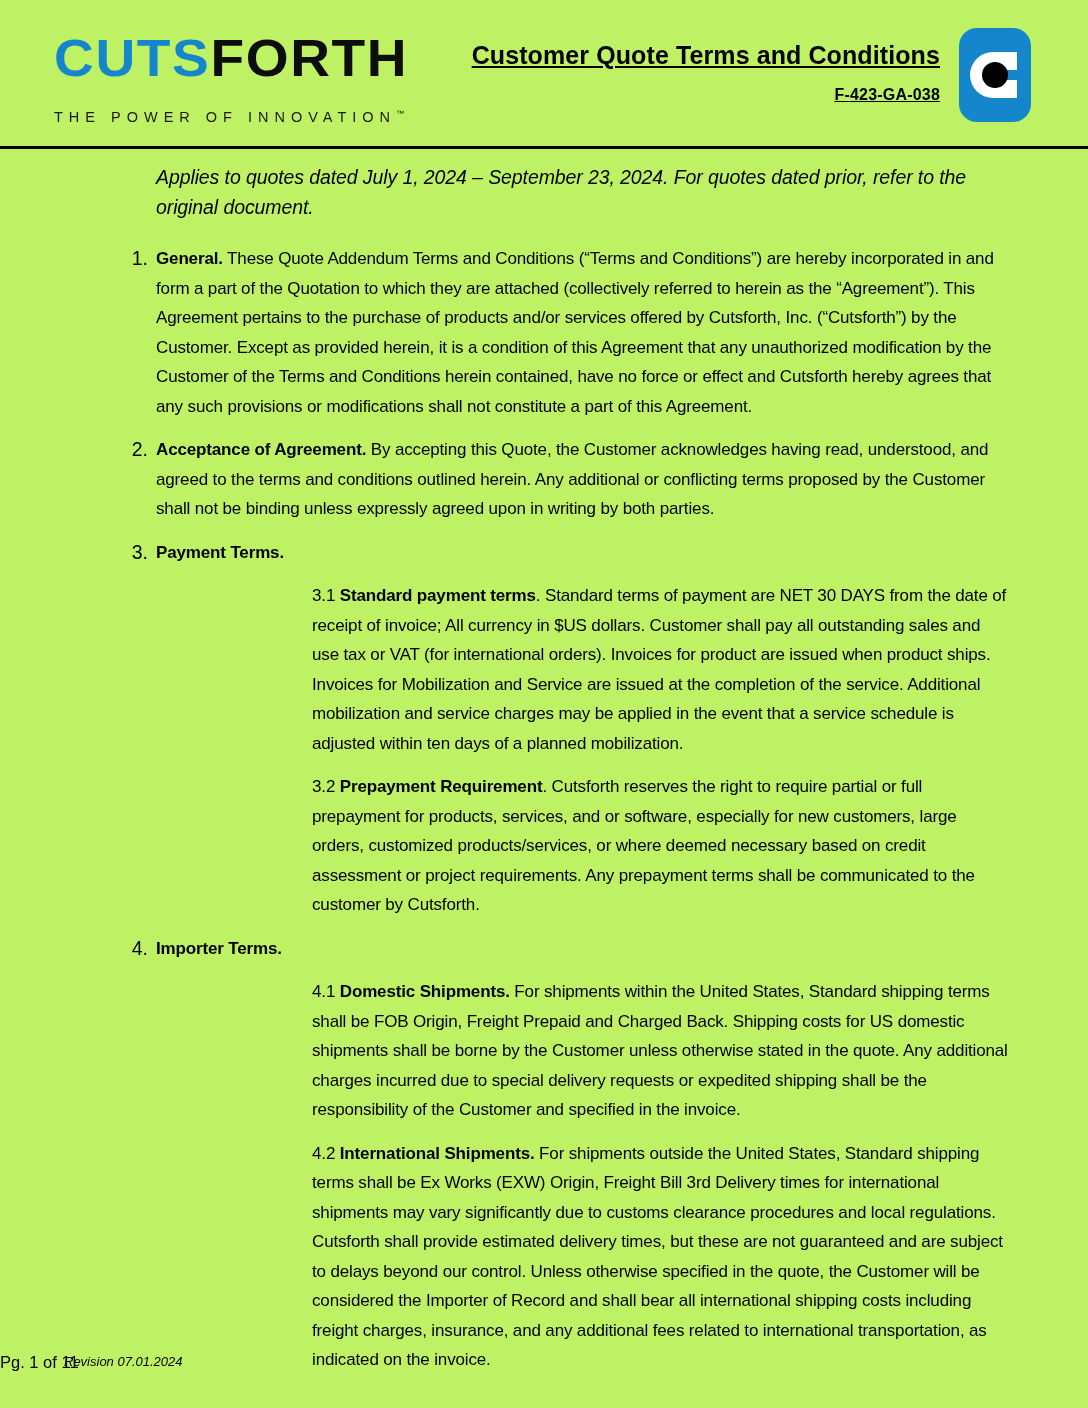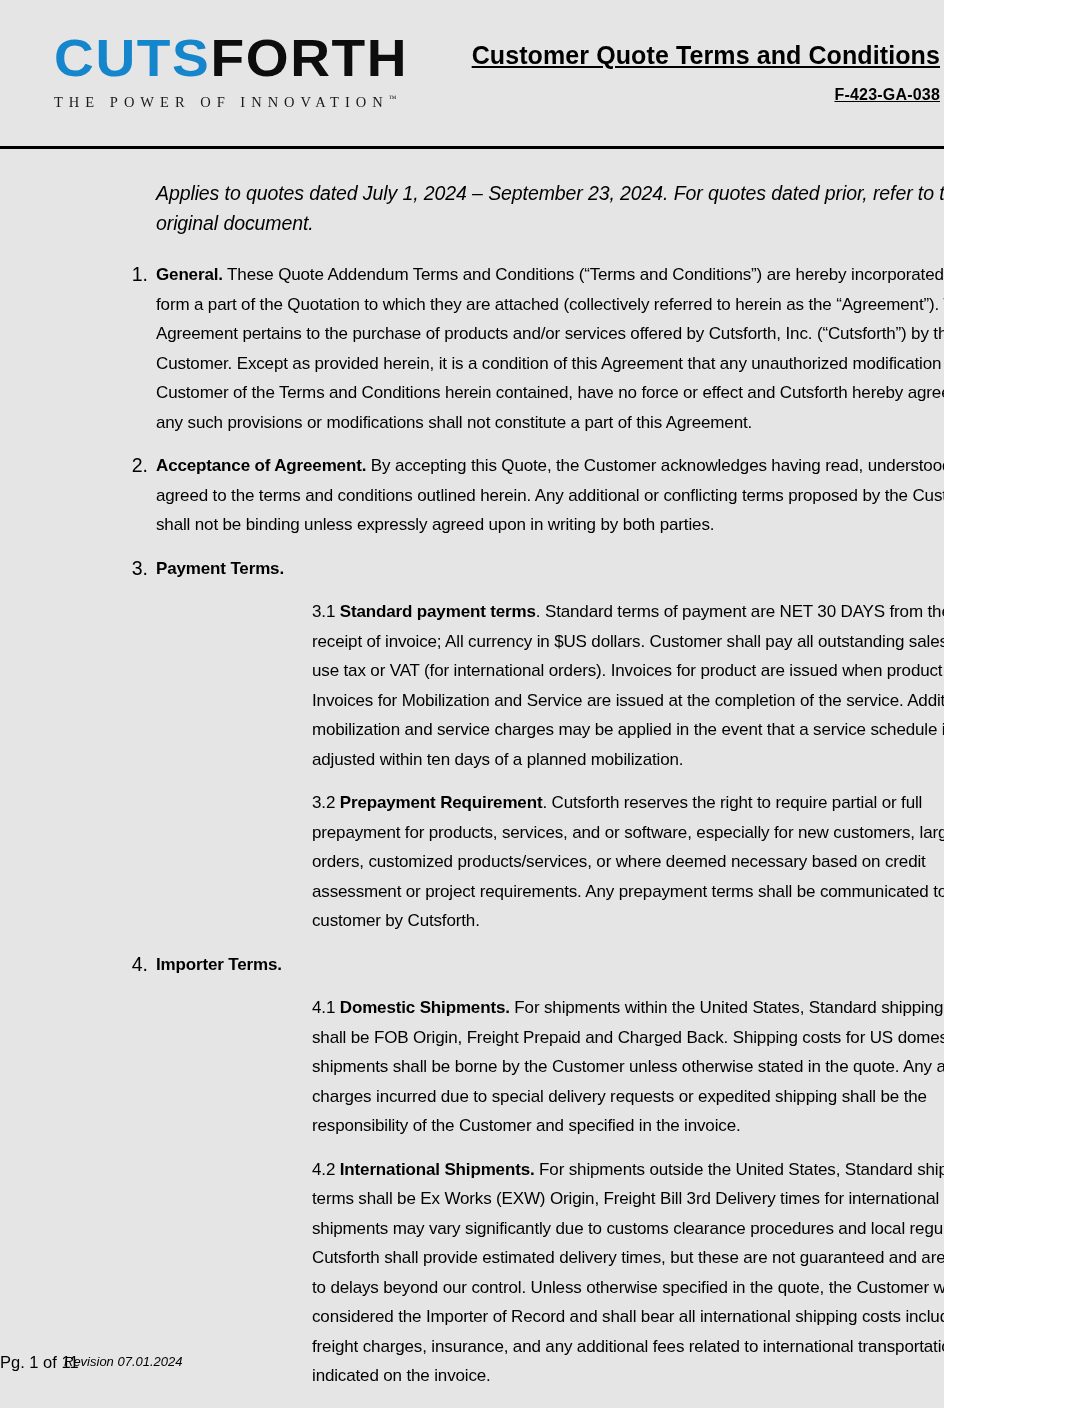"CUTSFORTH" .page { background: #e5e5e5 -> #bef264; width: 944px -> 1088px }
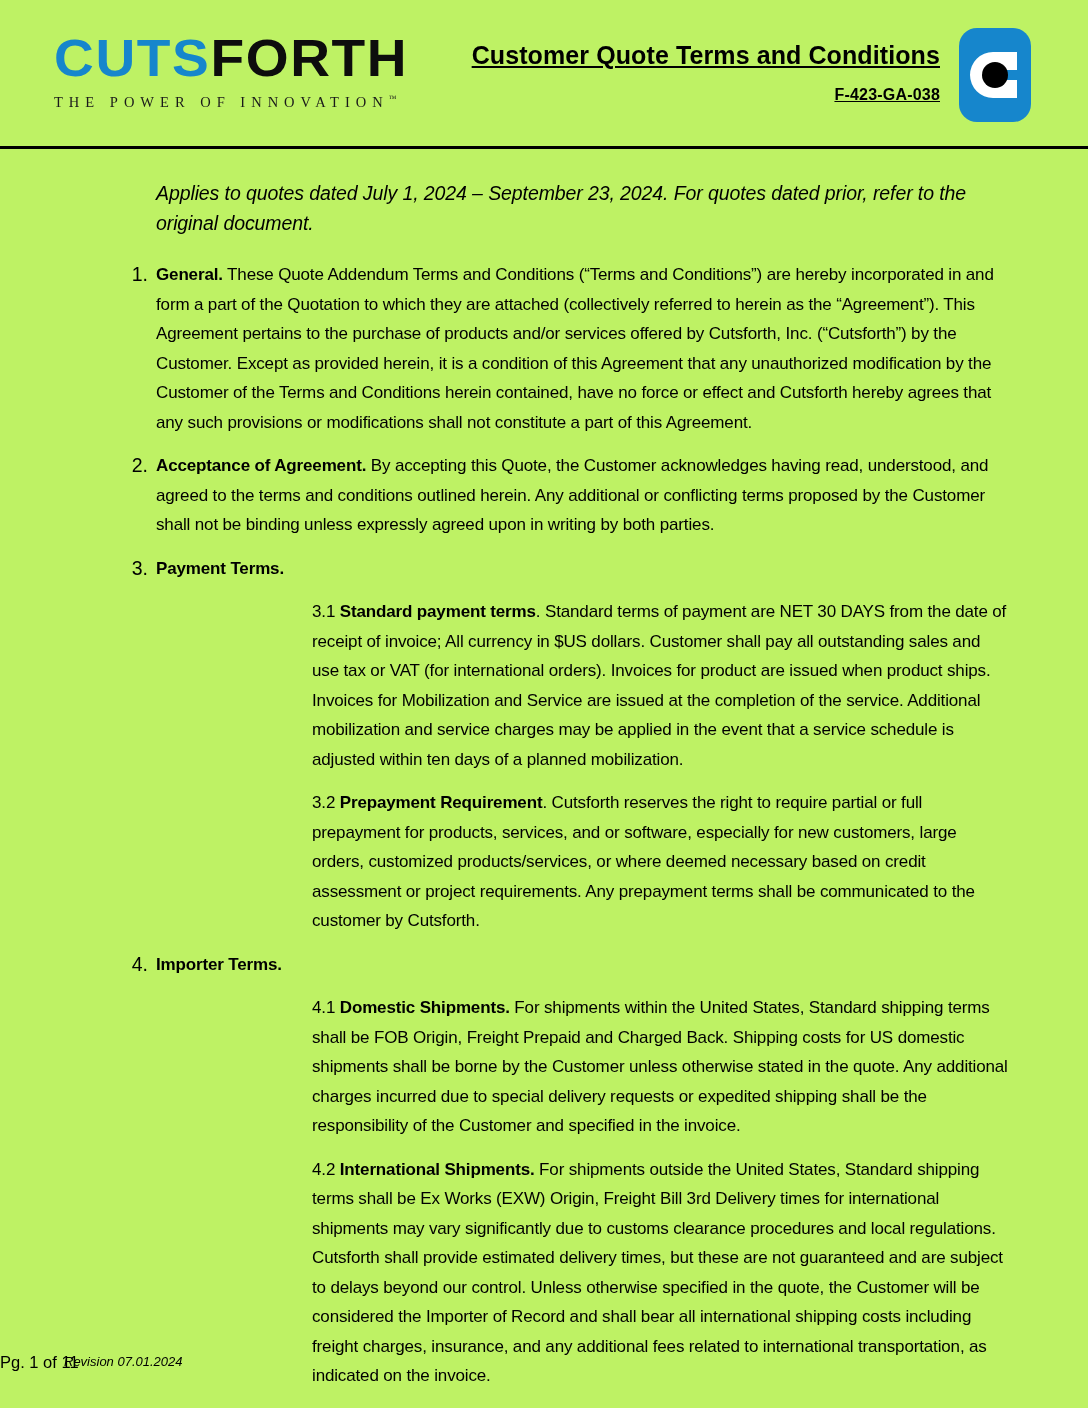"THE POWER OF INNOVATION™" .logo-tagline { font-family: Liberation Serif, serif -> Liberation Sans, sans-serif; margin-top: 7px -> 22px }
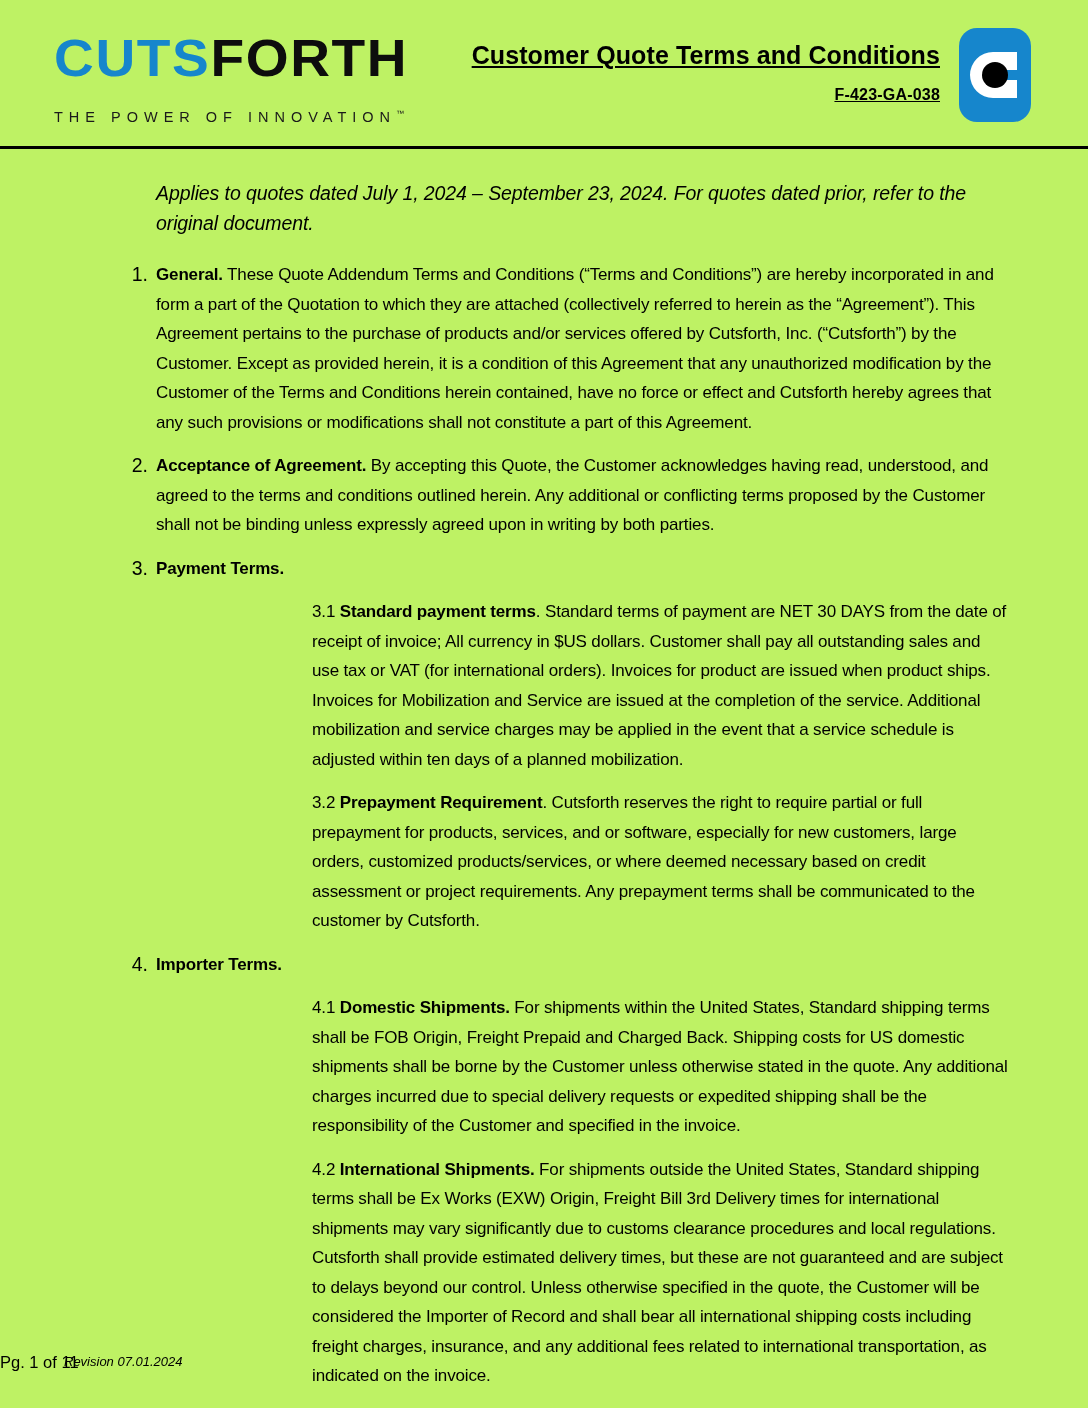"Applies to quotes dated July" .intro { margin: 28px 78px 0 156px -> 12px 78px 0 156px }
